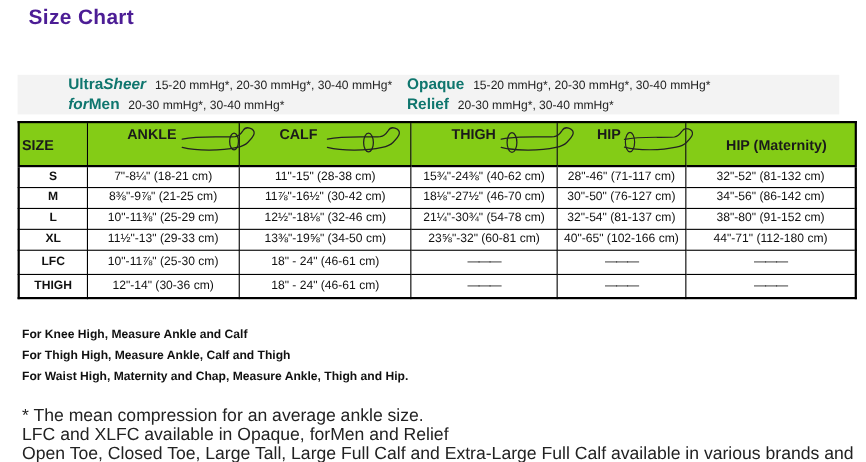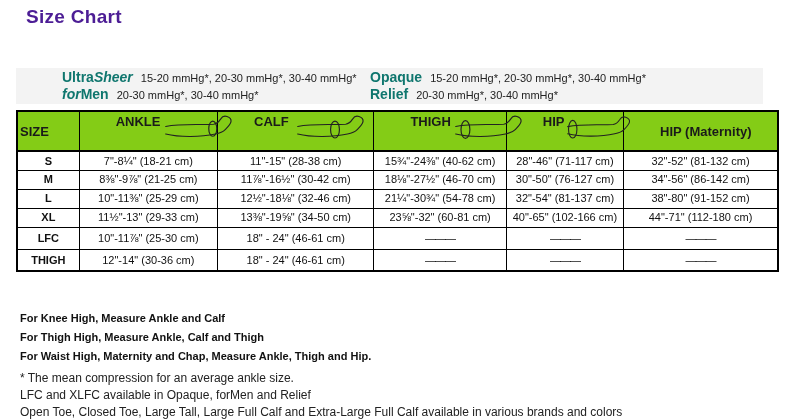"For Knee High, Measure Ankle" .notes-bold { top: 312px -> 298px }
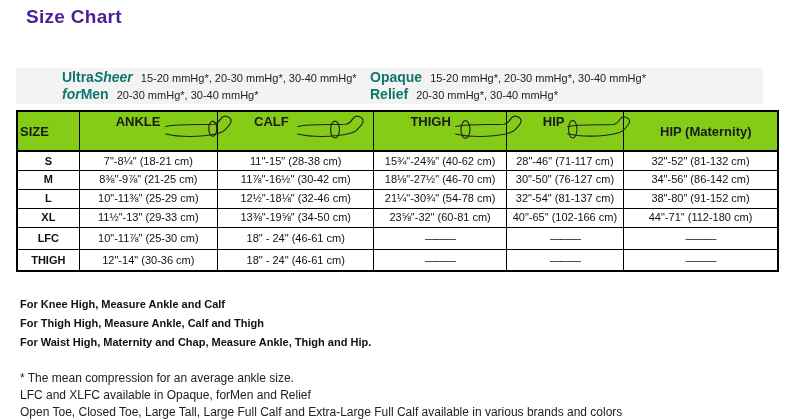"* The mean compression for" .footnotes .note { font-size: 12px -> 16px }
